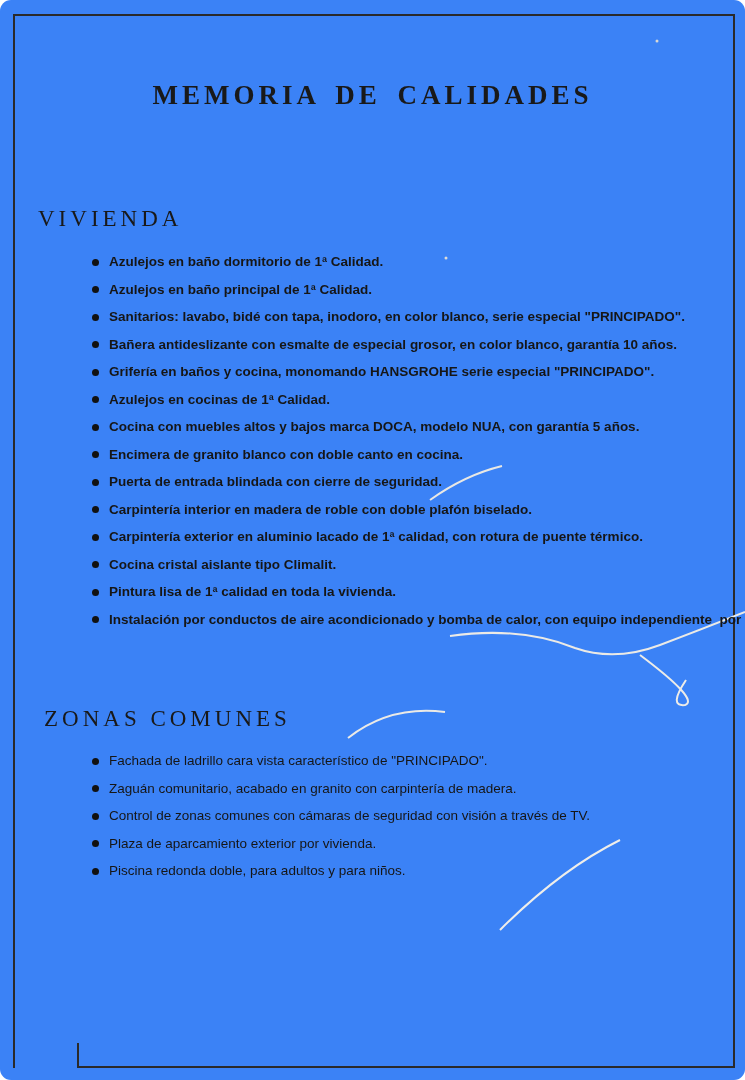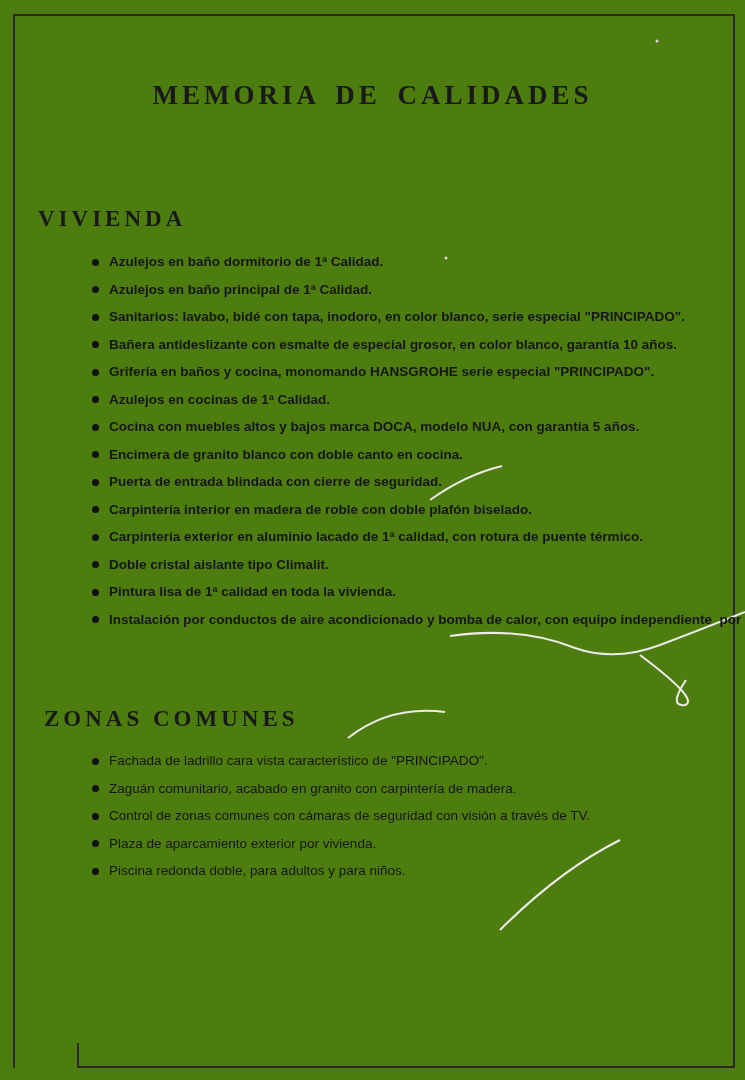"MEMORIA DE CALIDADES" .page { background: #4d7c0f -> #3b82f6; border-radius: none -> 11px }
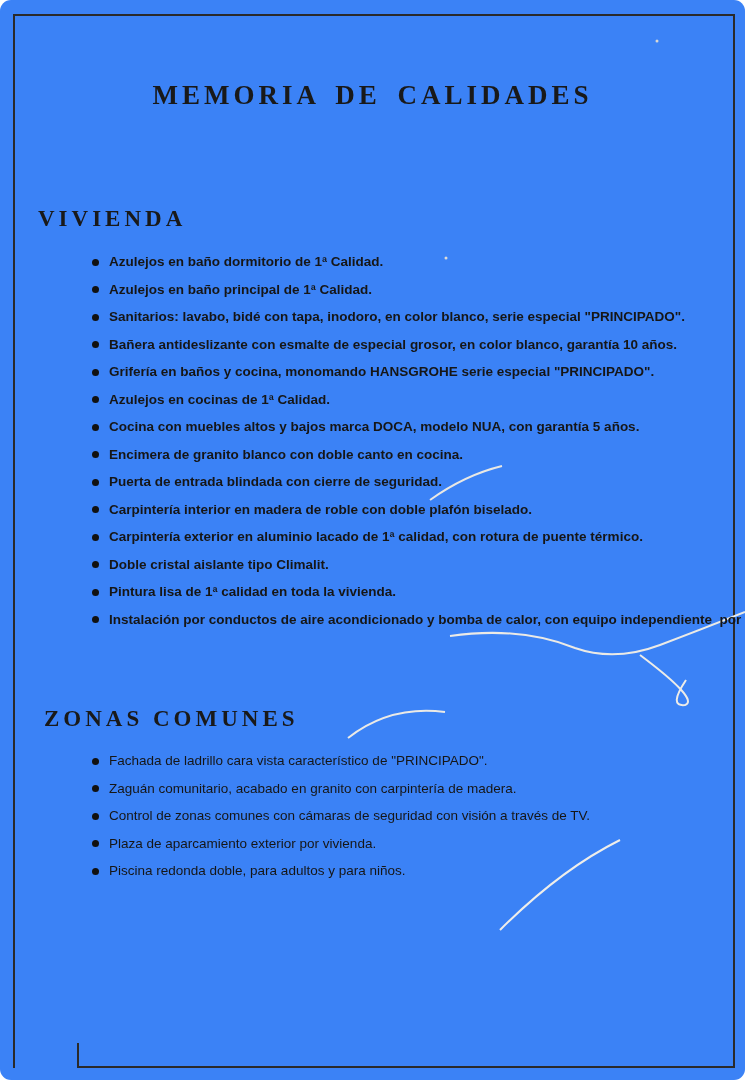"VIVIENDA" .section-heading { font-weight: 700 -> 400 }
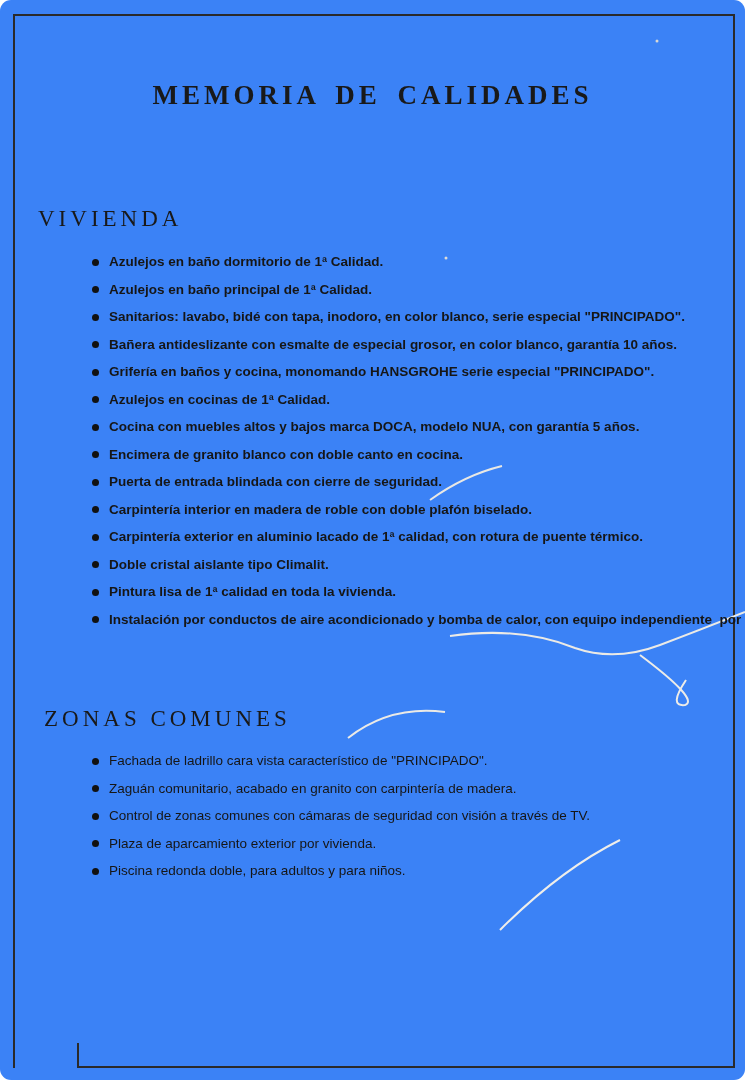"Doble cristal aislante tipo Climalit." span.li-text { text: Doble -> Cocina }
